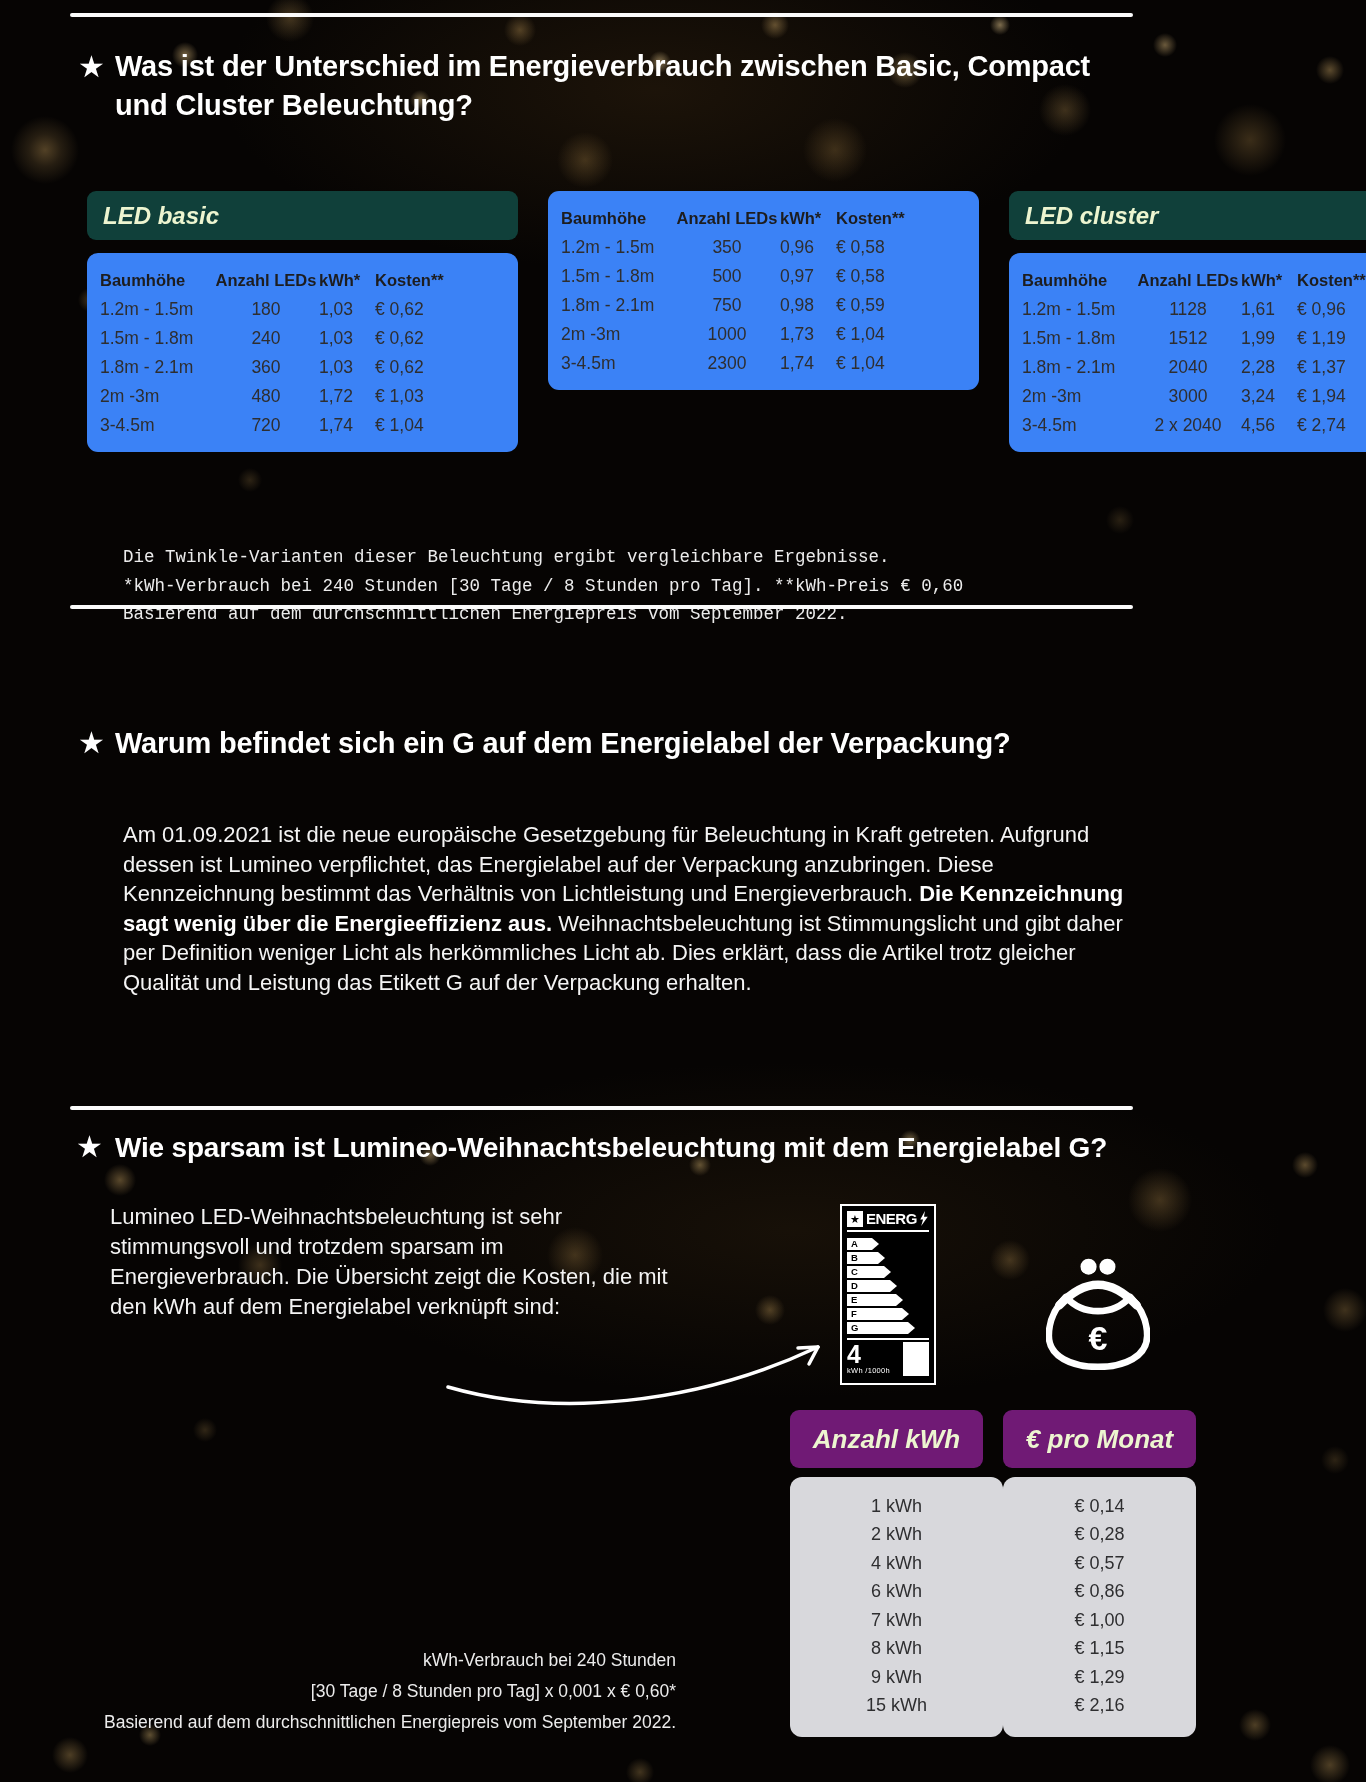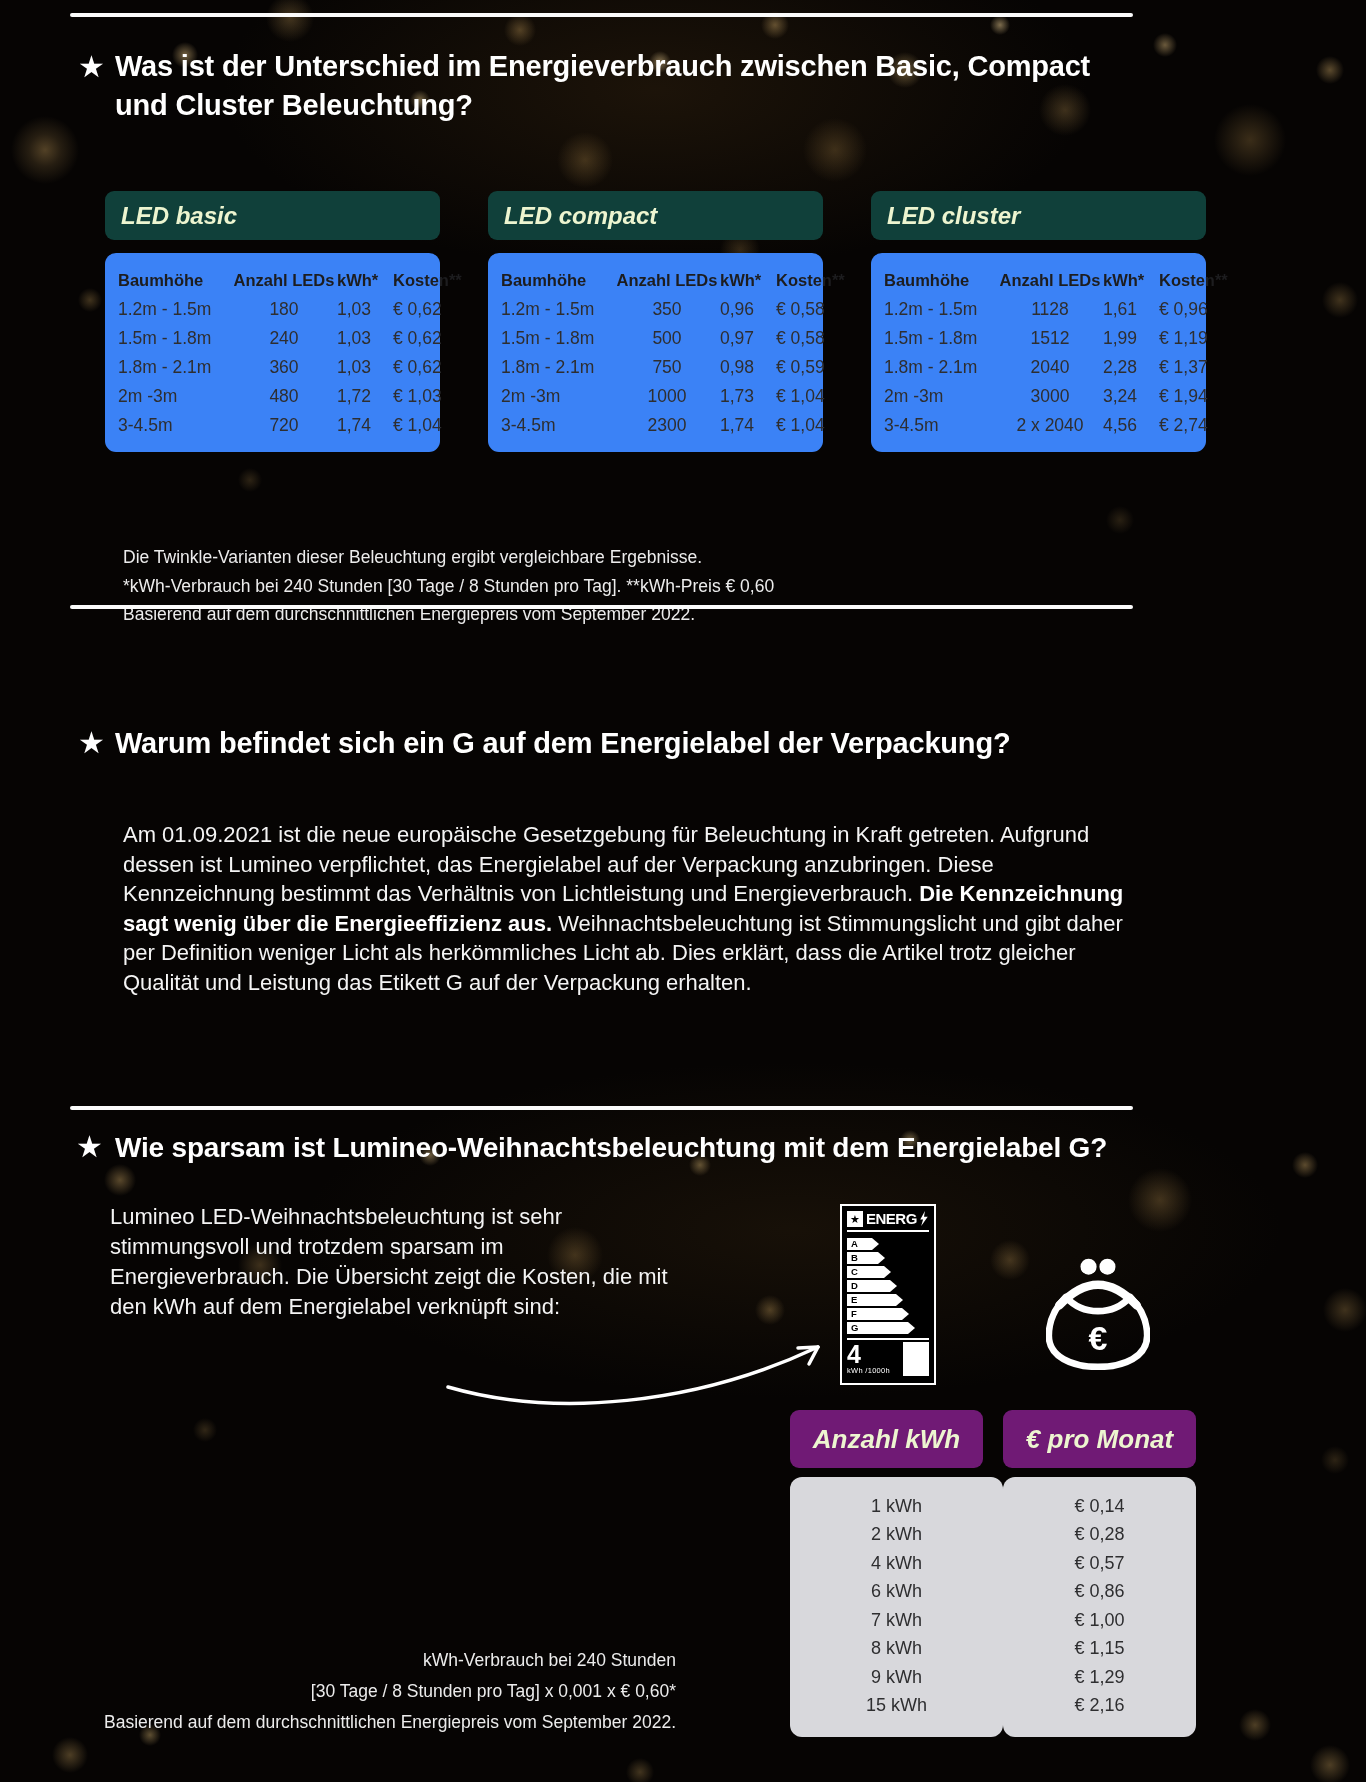"LED basic" .led-table { margin-left: 18px -> none; width: 335px -> 431px }
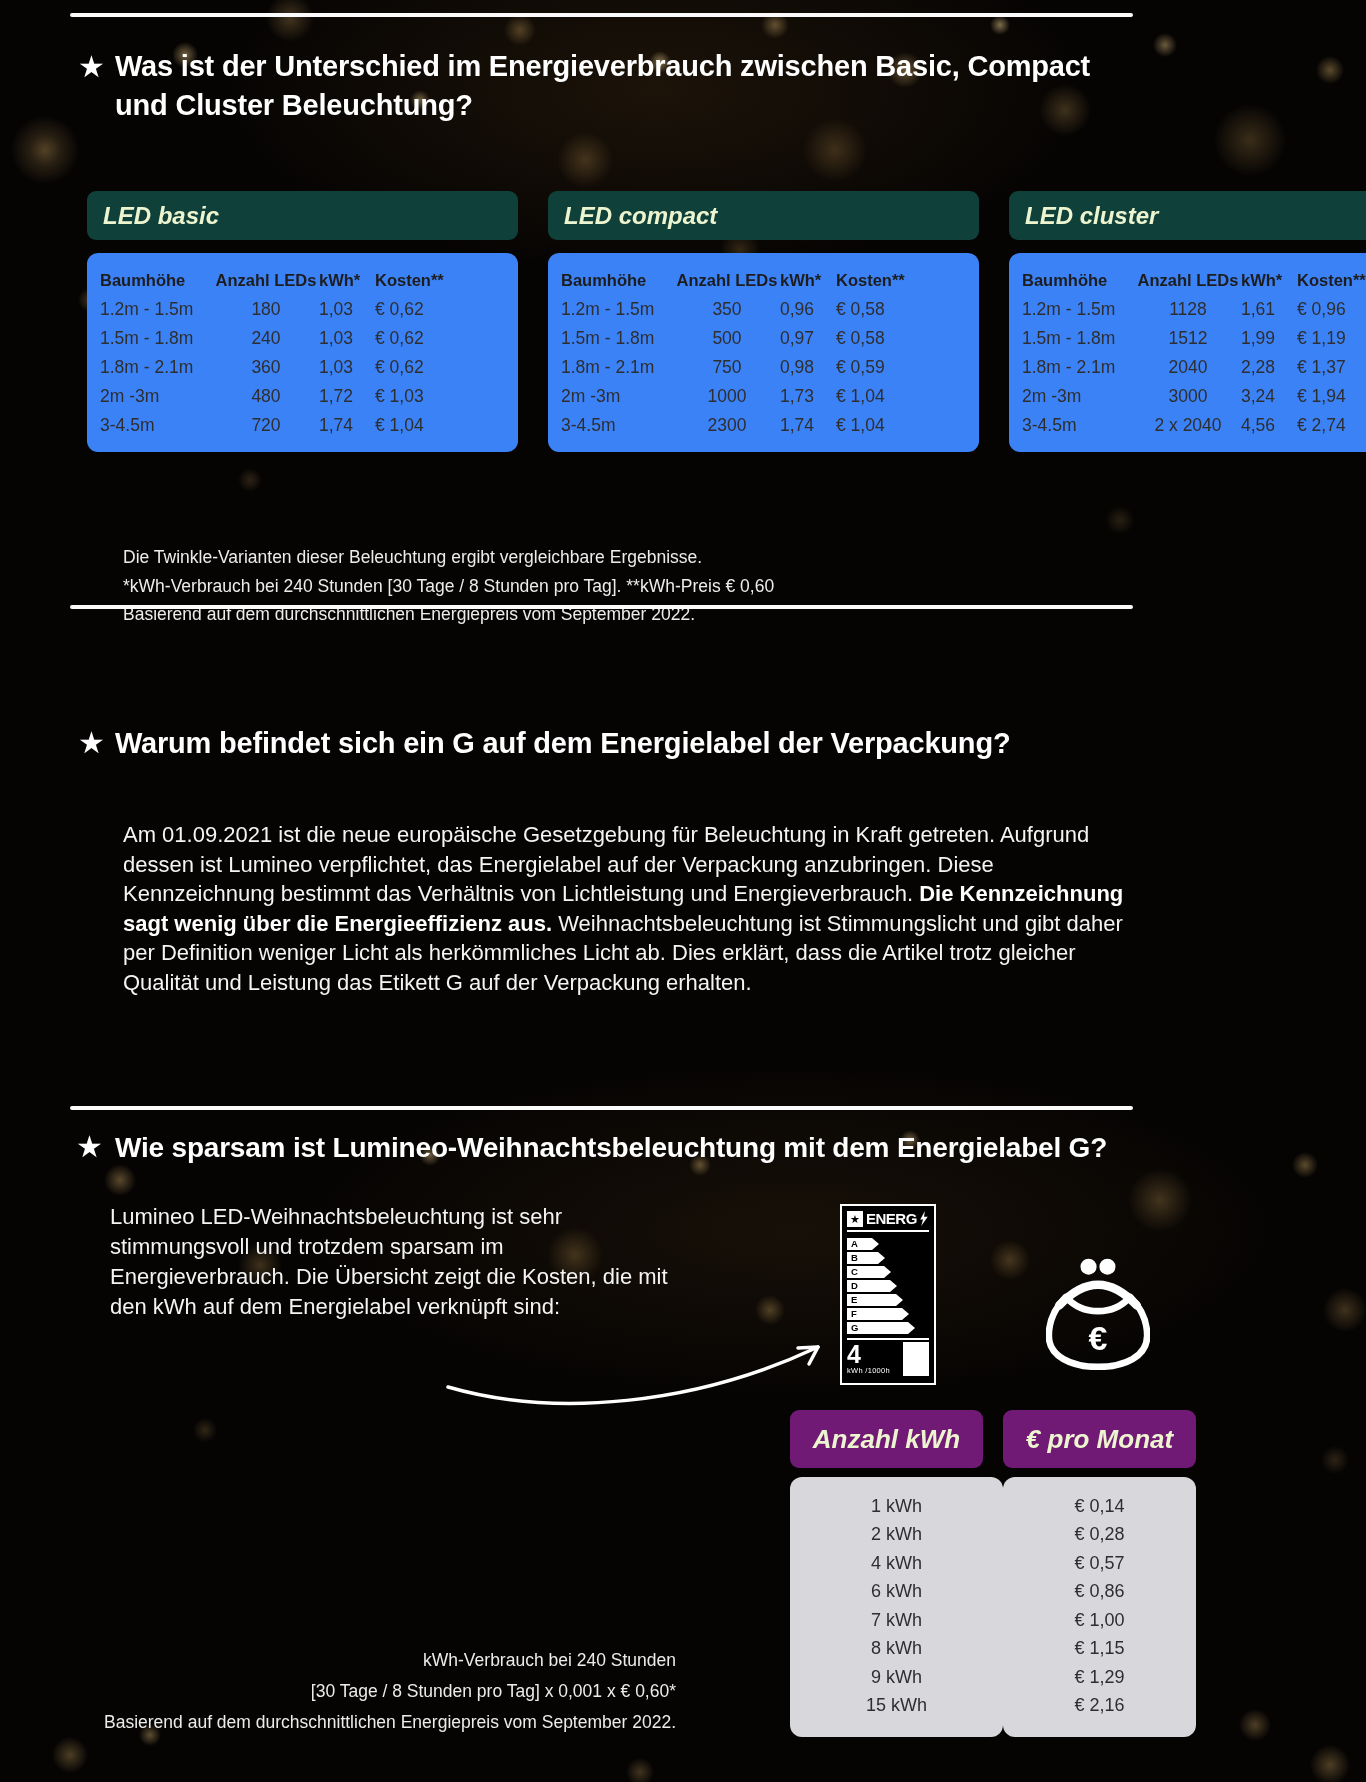"LED compact" div.led-table-header { html: <div> <span>LED compact</span> </div> -> none }
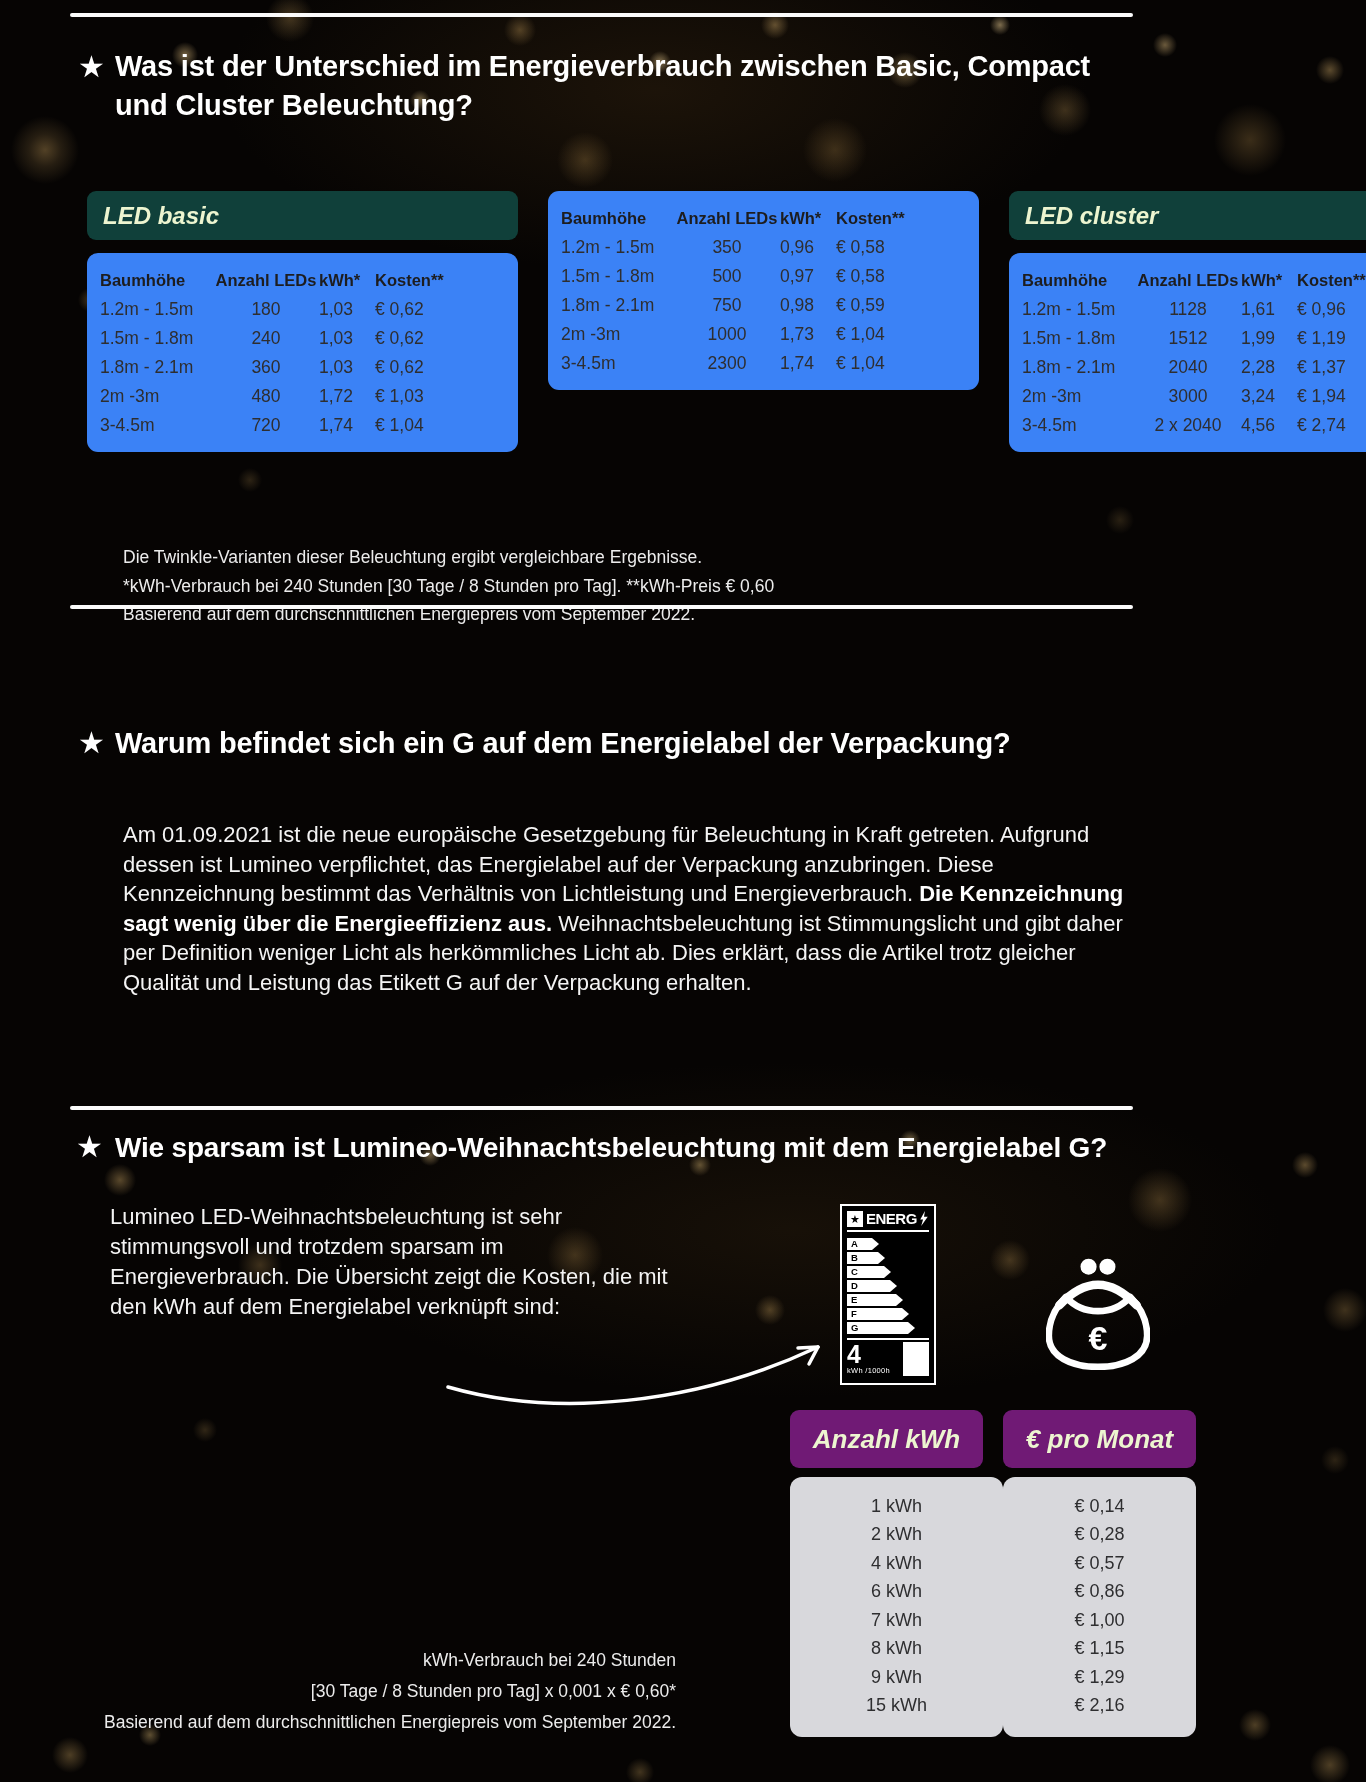"Die Twinkle-Varianten dieser Beleuchtung" div.footnote { font-family: none -> Liberation Mono, monospace }
